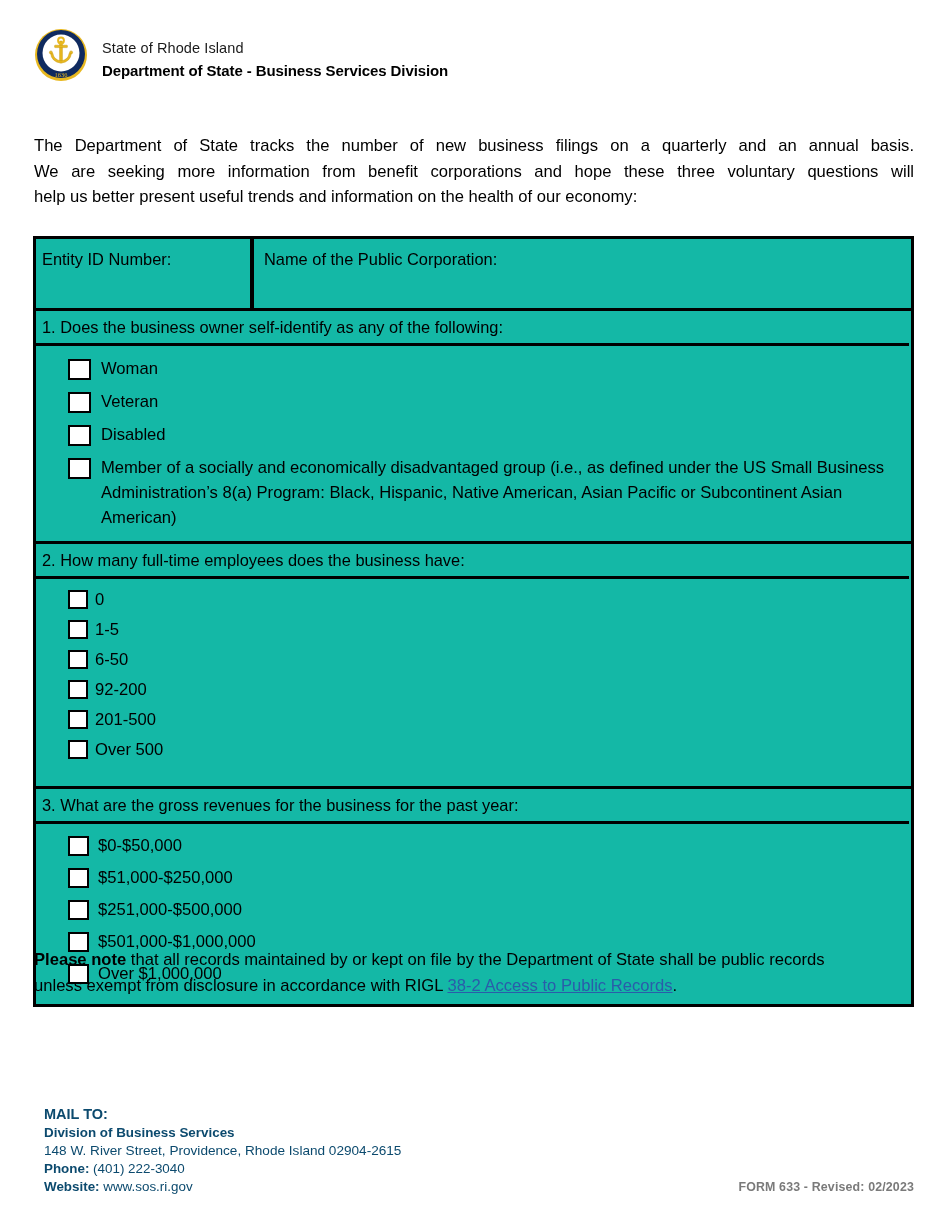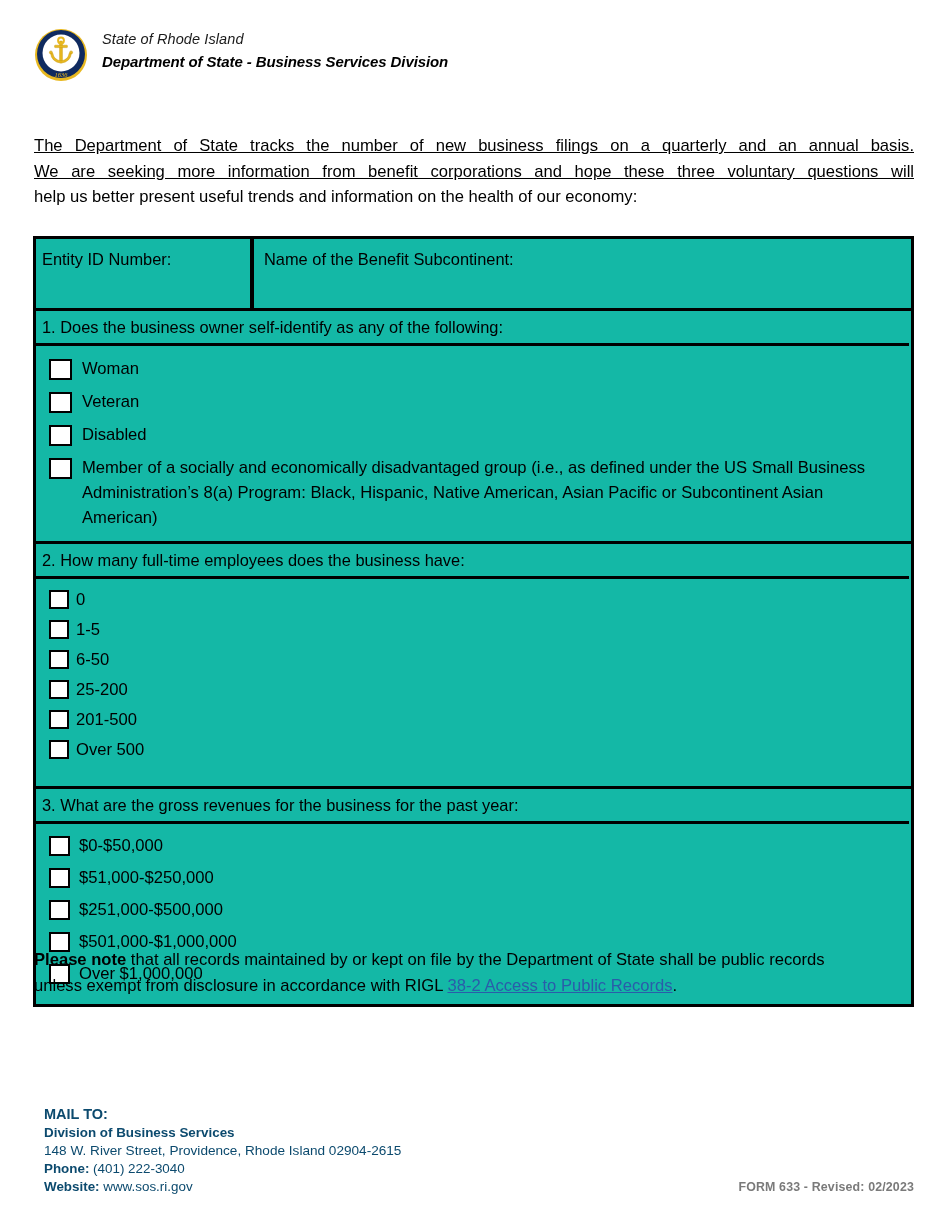"State of Rhode Island" .masthead { align-items: flex-start -> flex-end; font-style: italic -> none }
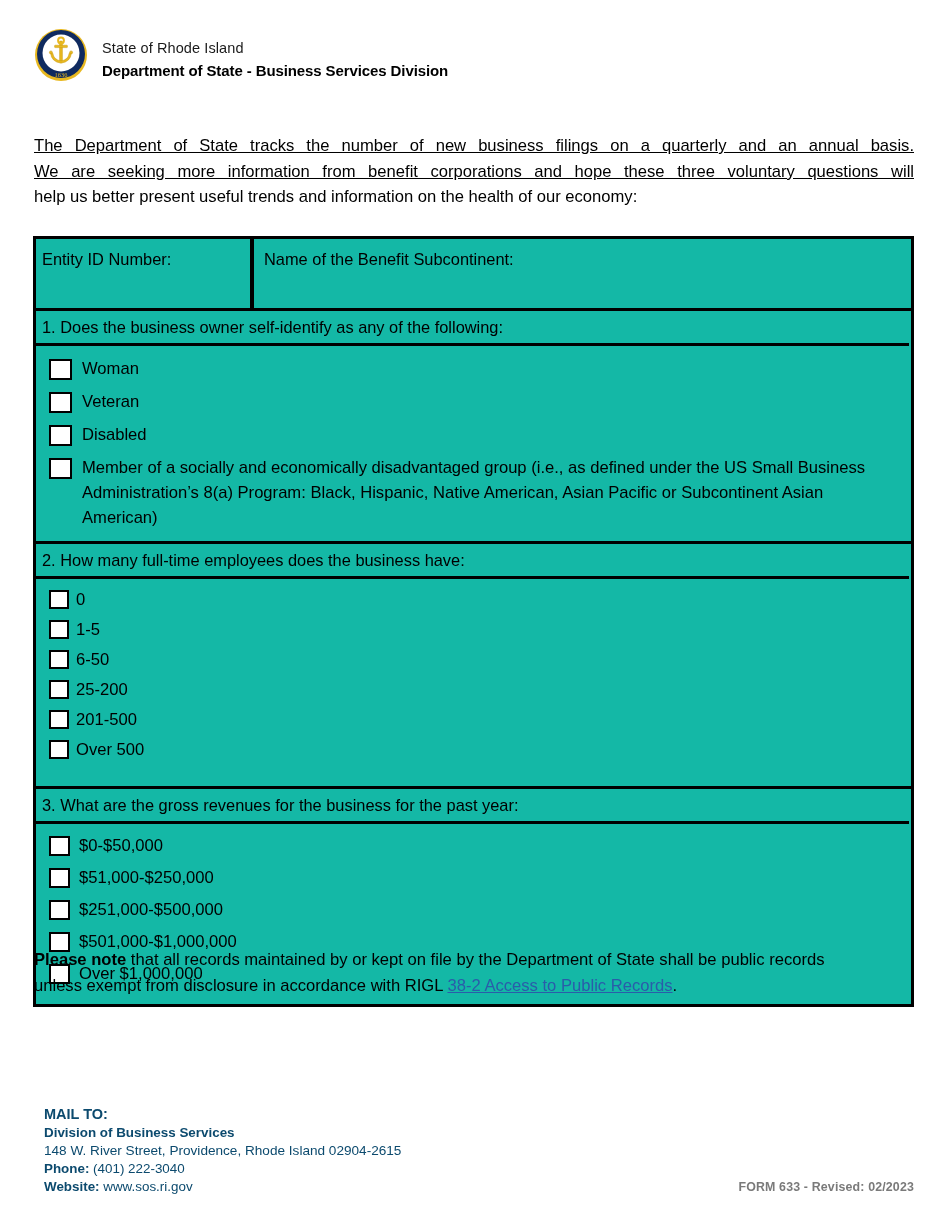"The Department of State tracks" .intro .just { text-decoration: underline -> none }
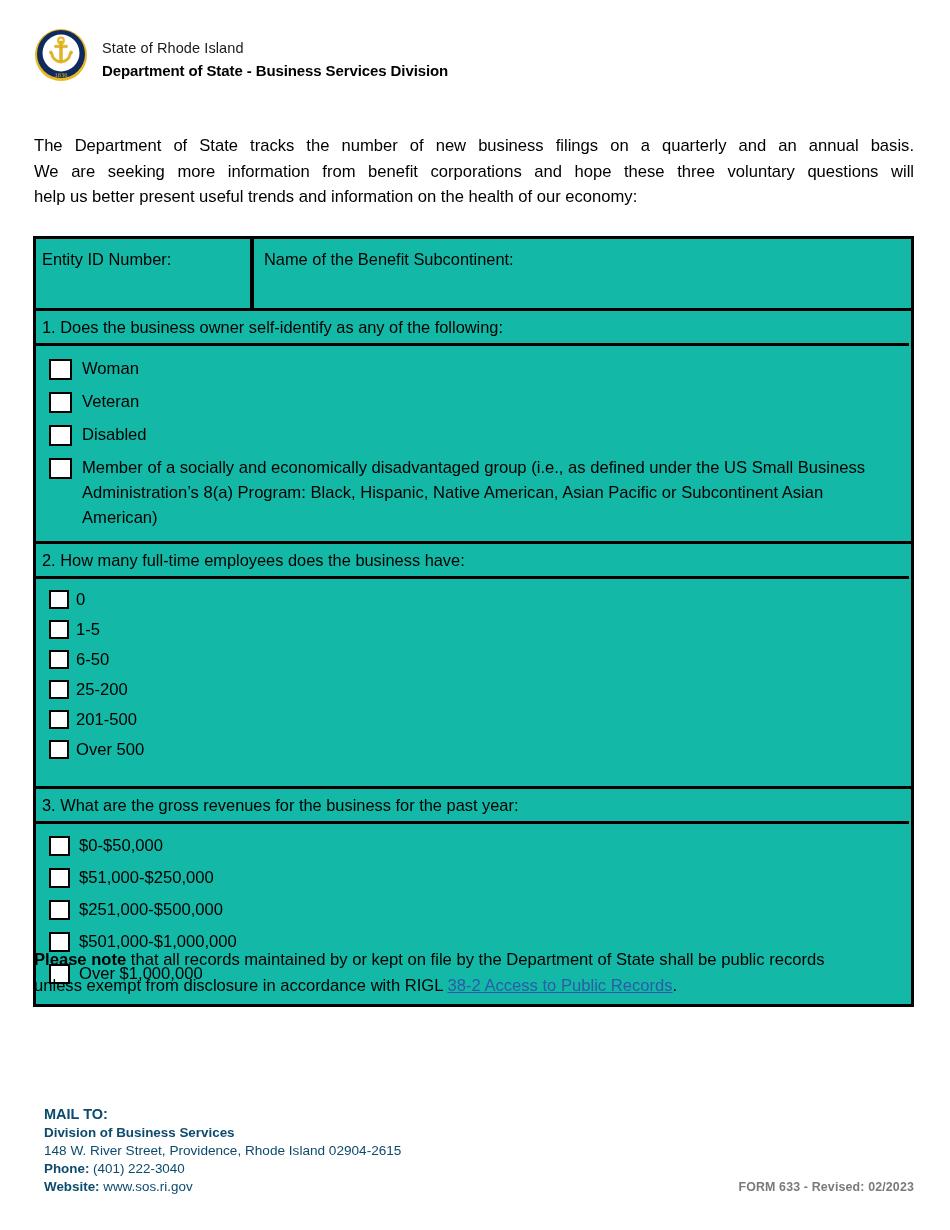"Name of the Benefit Subcontinent:" span { text: Benefit Subcontinent -> Public Corporation }
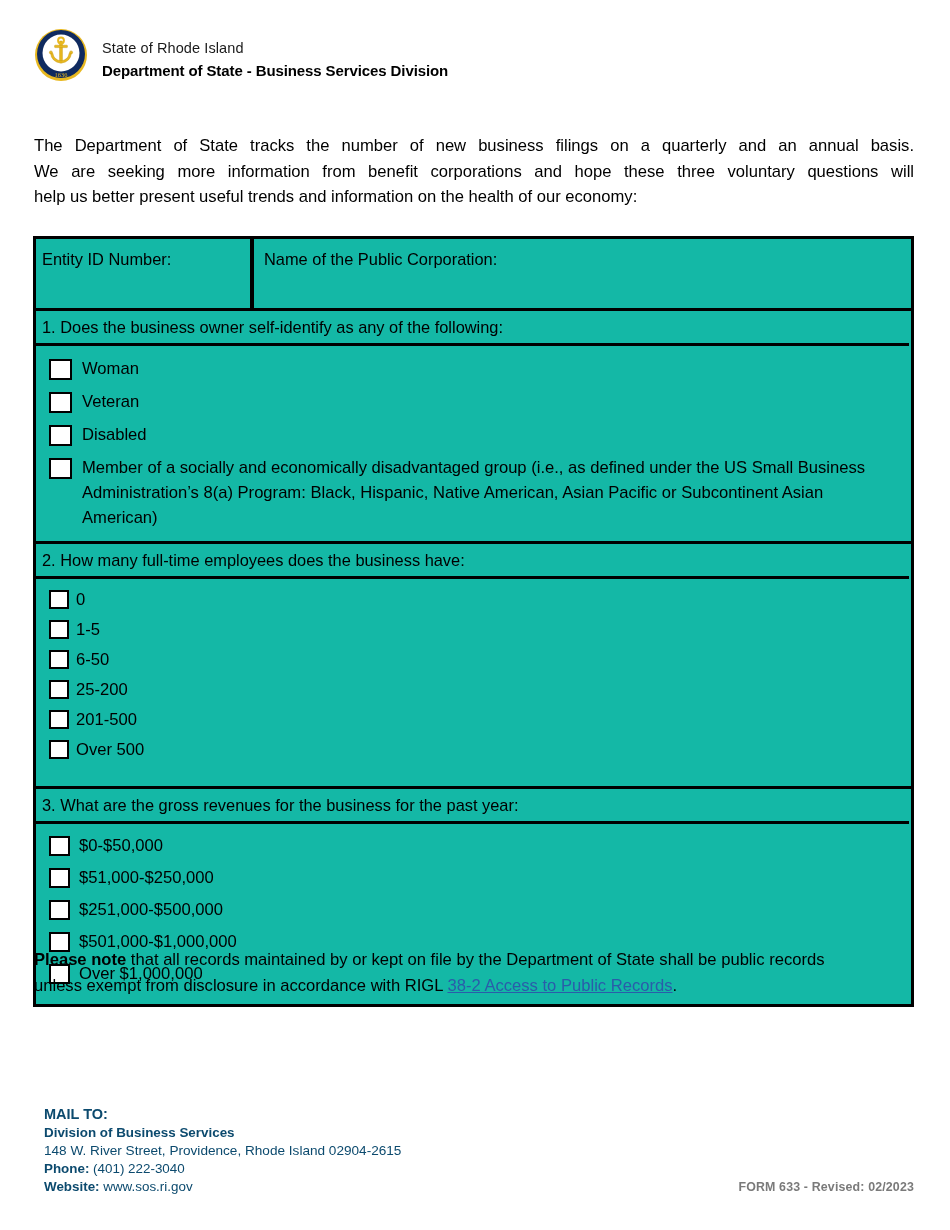"Woman" .opt { padding-left: 13px -> 32px }
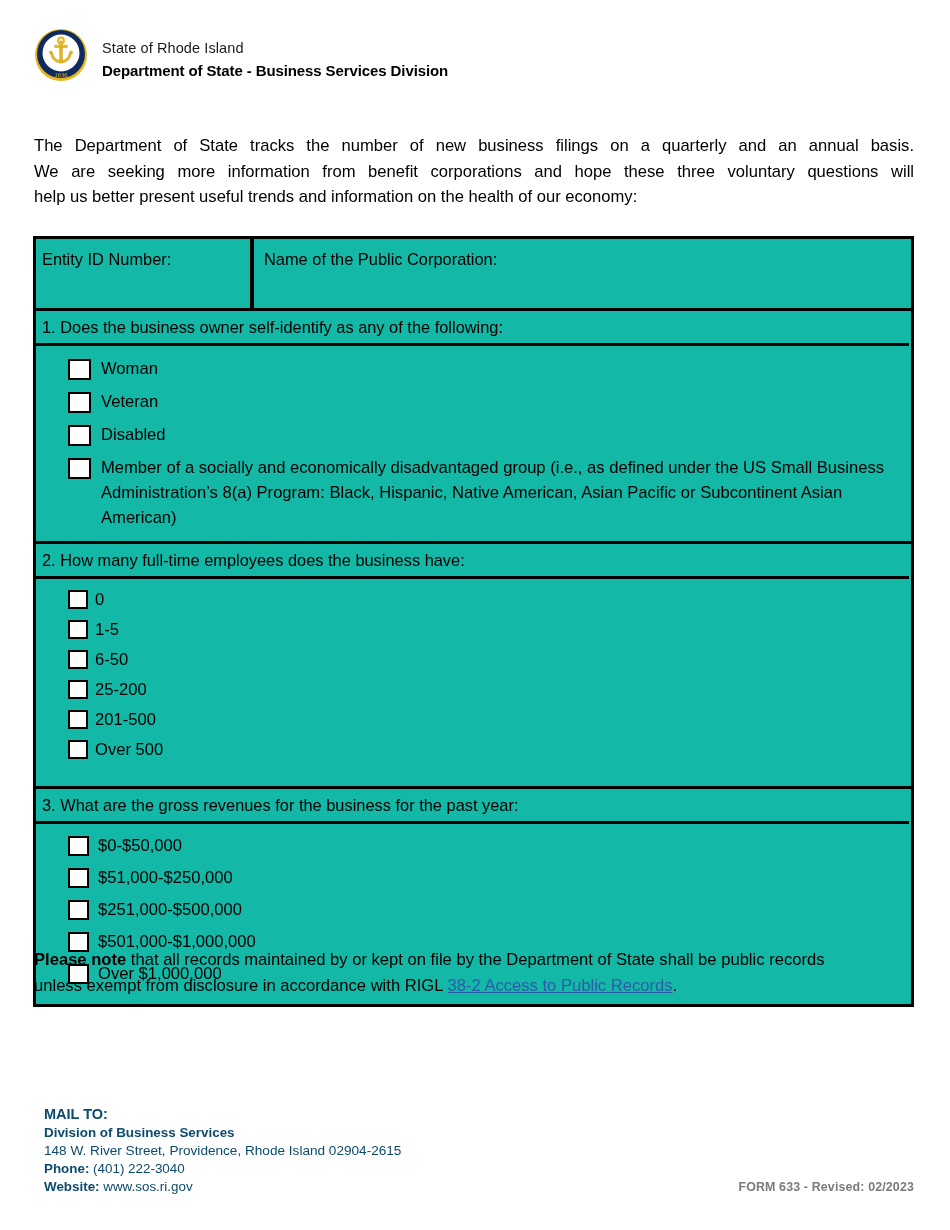"25-200" span.opt-label { text: 25-200 -> 92-200 }
